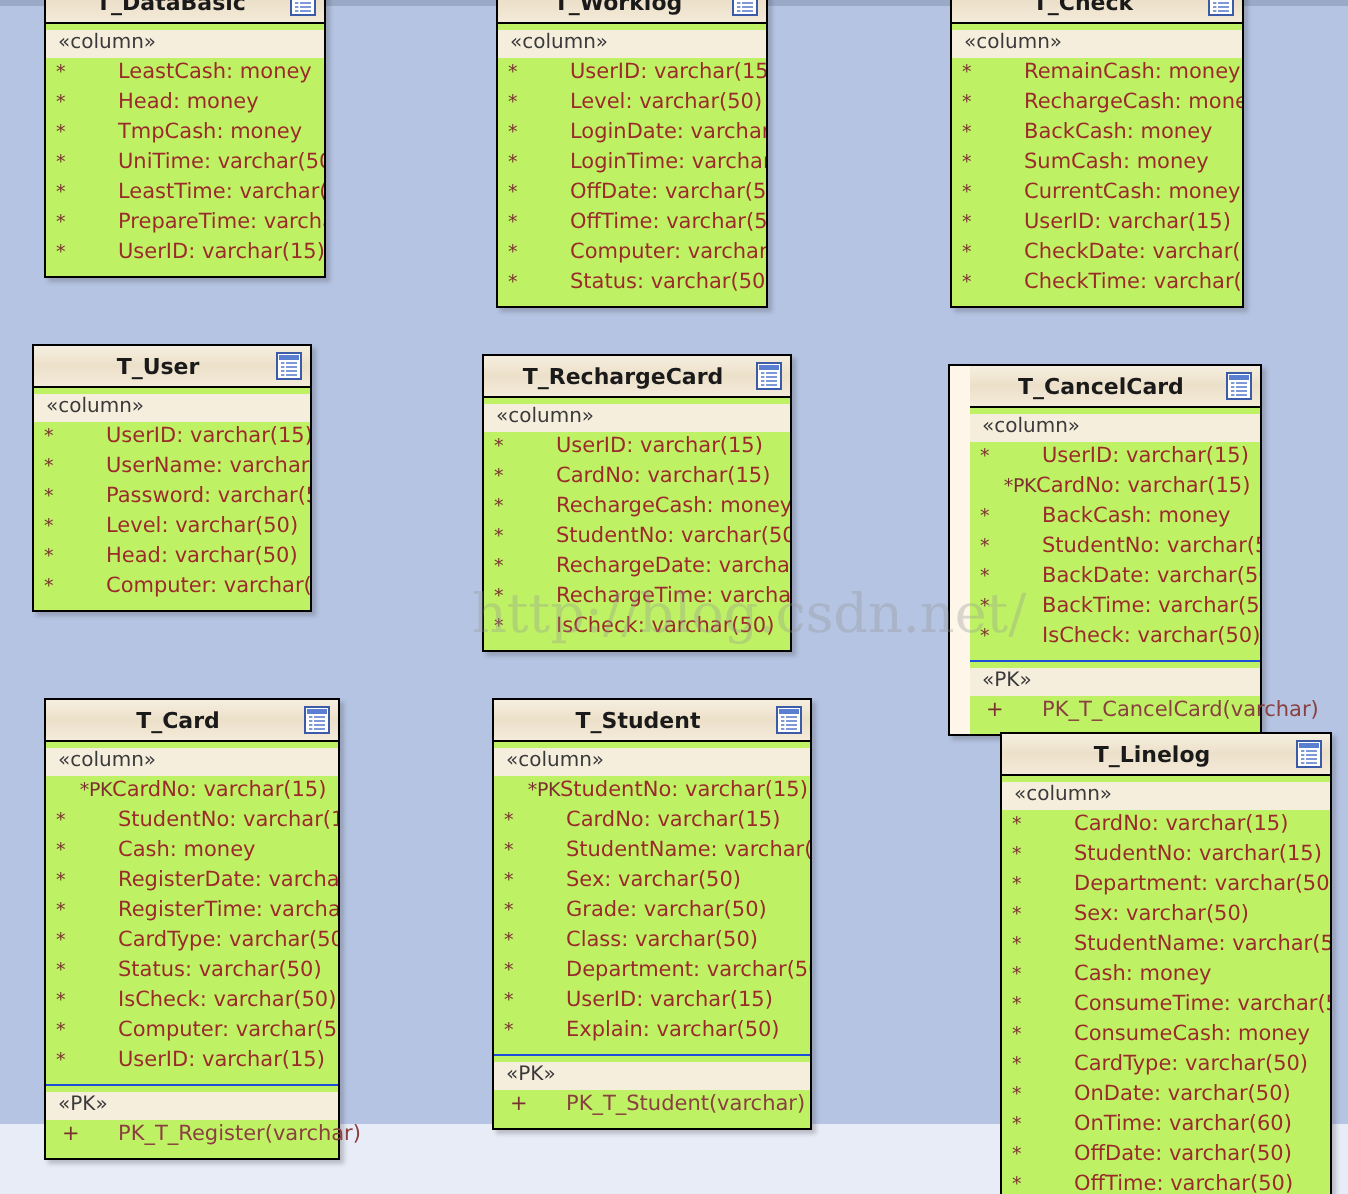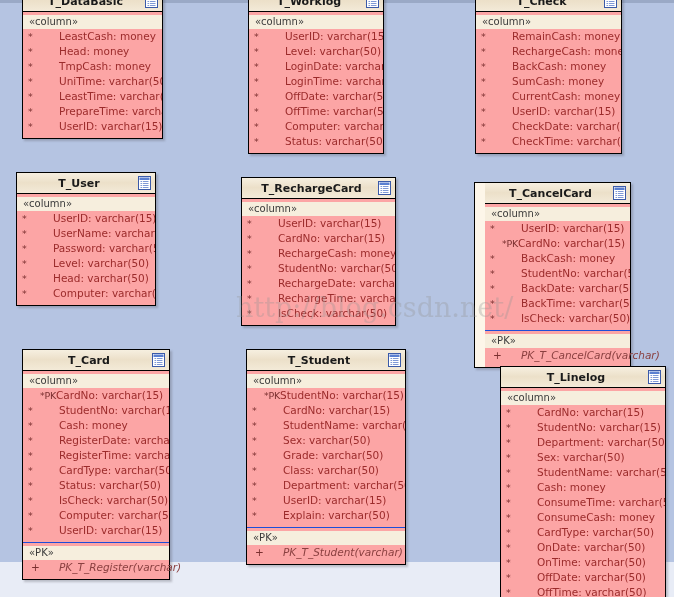"«column»" .uml-section { background: #fca5a5 -> #bef264 }
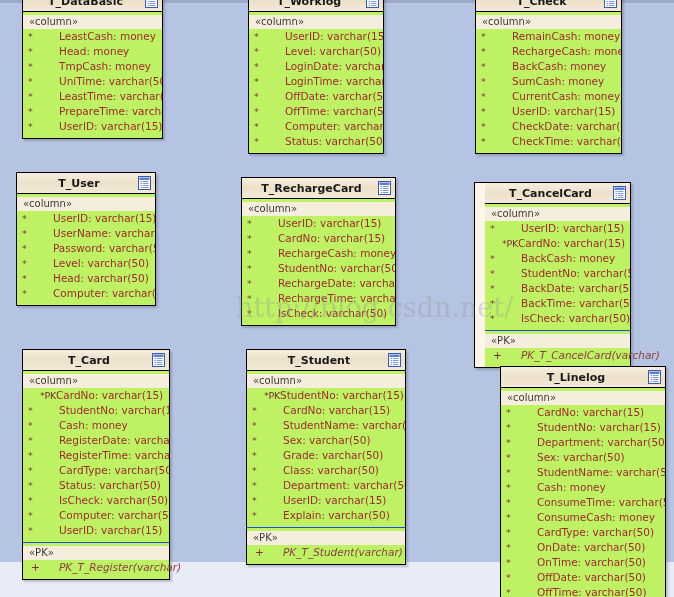"PK_T_CancelCard(varchar)" .op-name { font-style: italic -> none }
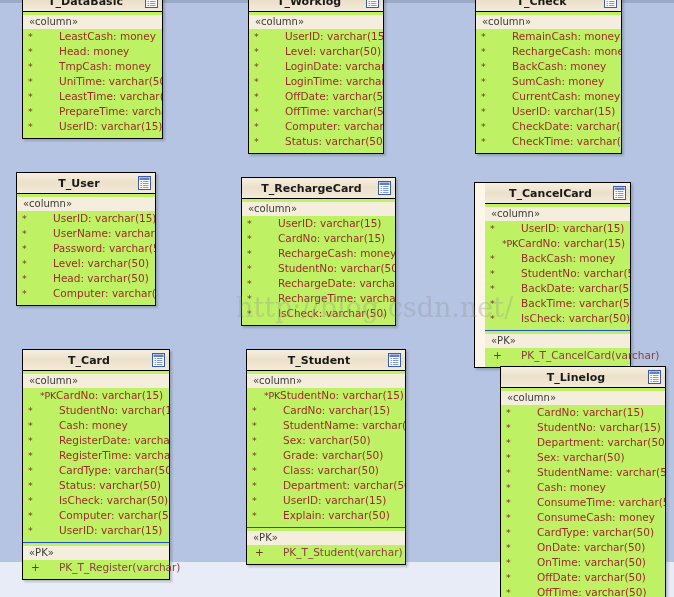"OnTime: varchar(50)" span.attr-name { text: 50 -> 60 }
